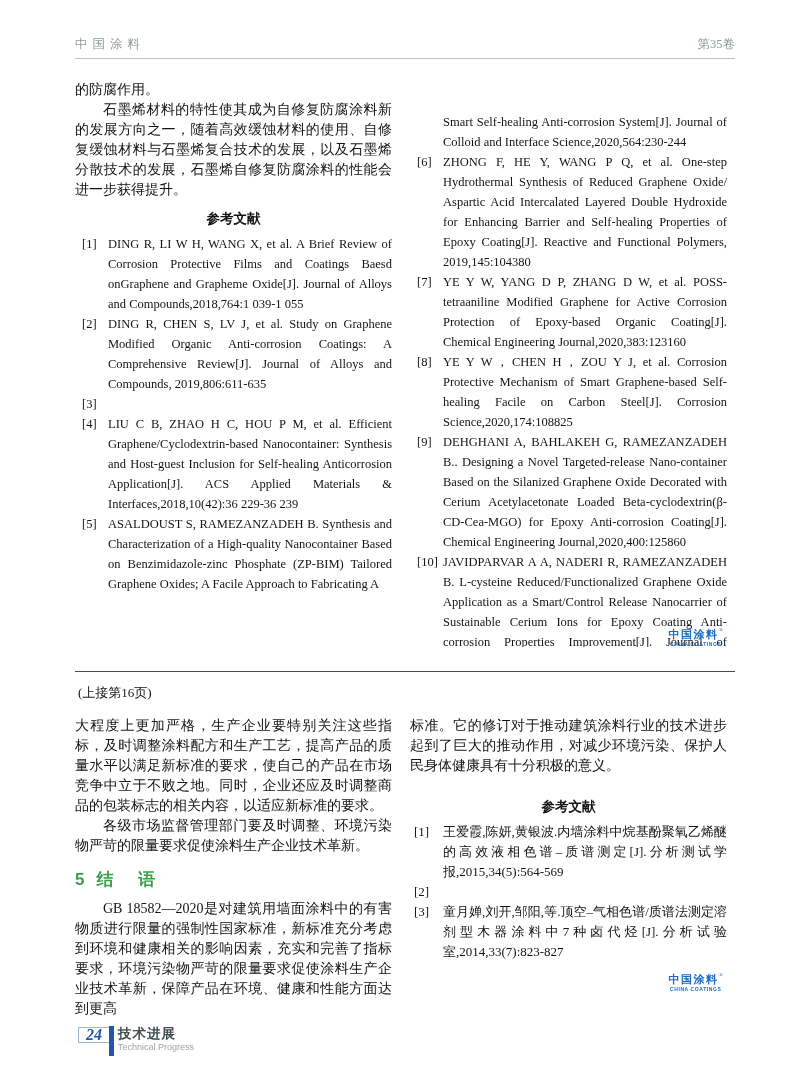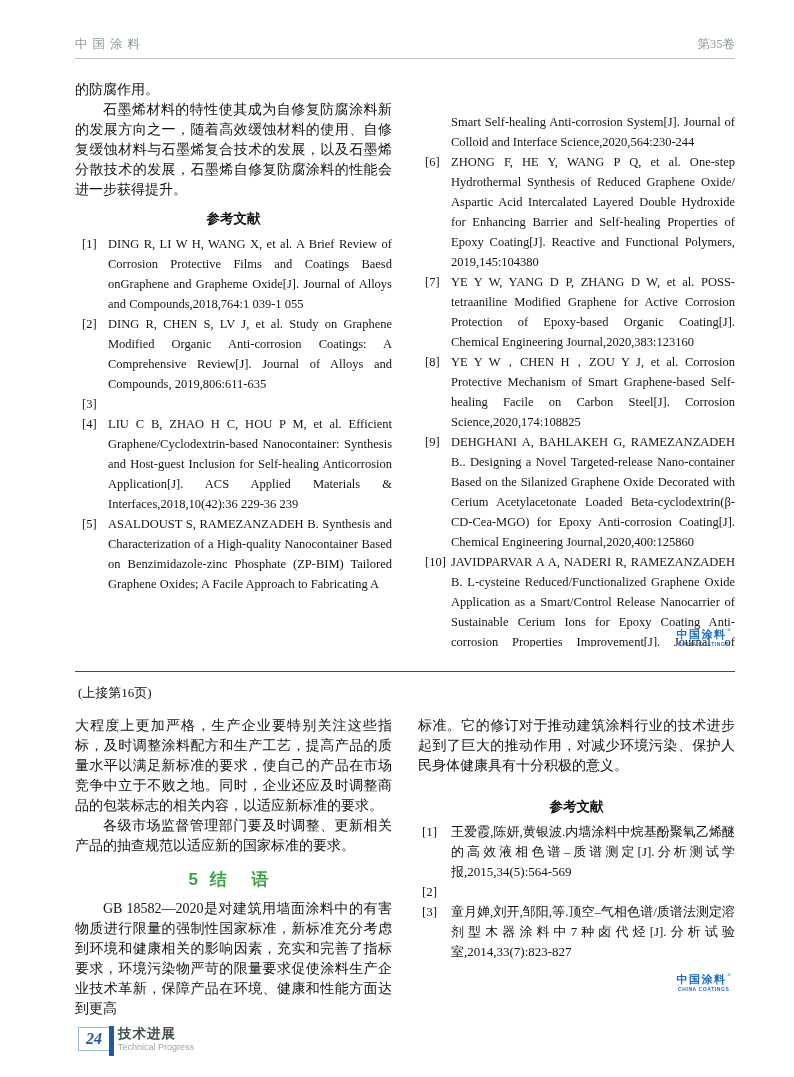"的防腐作用。" .cols { gap: 26px -> 18px }
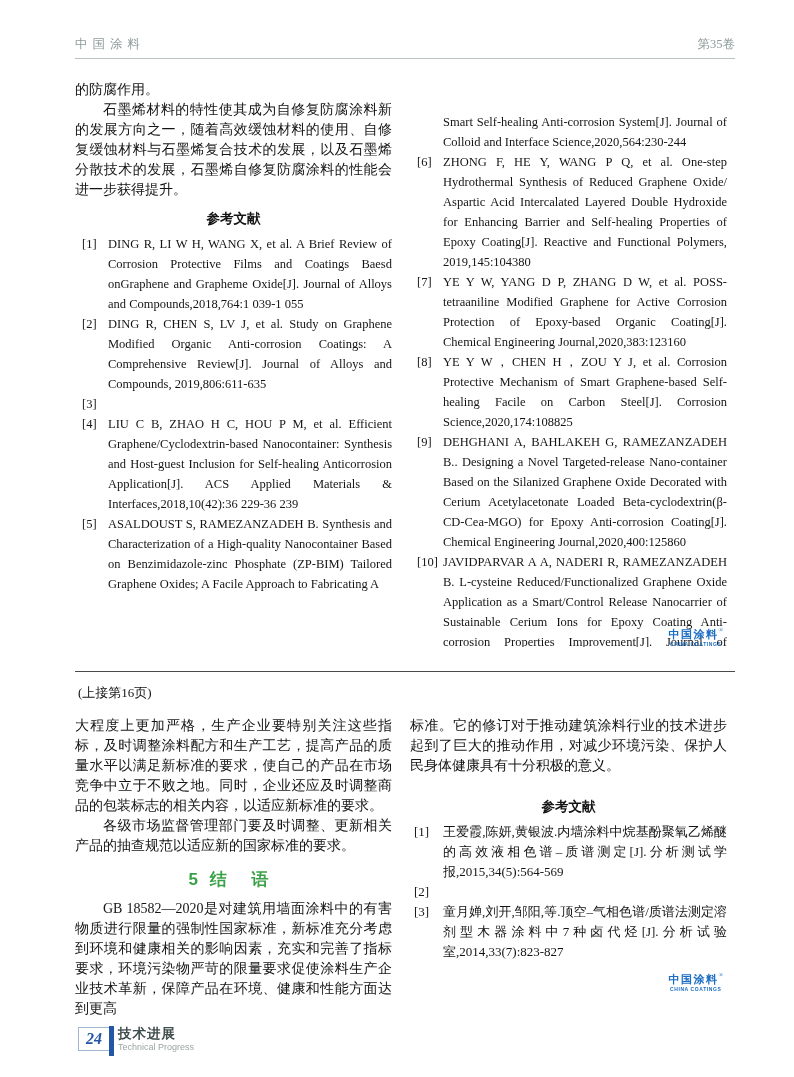"各级市场监督管理部门要及时调整、更新相关产品的抽查规范以适应新的国家标准的要求。" p.para { text: 更新相关产品的抽查规范以适应新的国家标准的要求 -> 环境污染物严苛的限量要求促使涂料生产企业技术革新 }
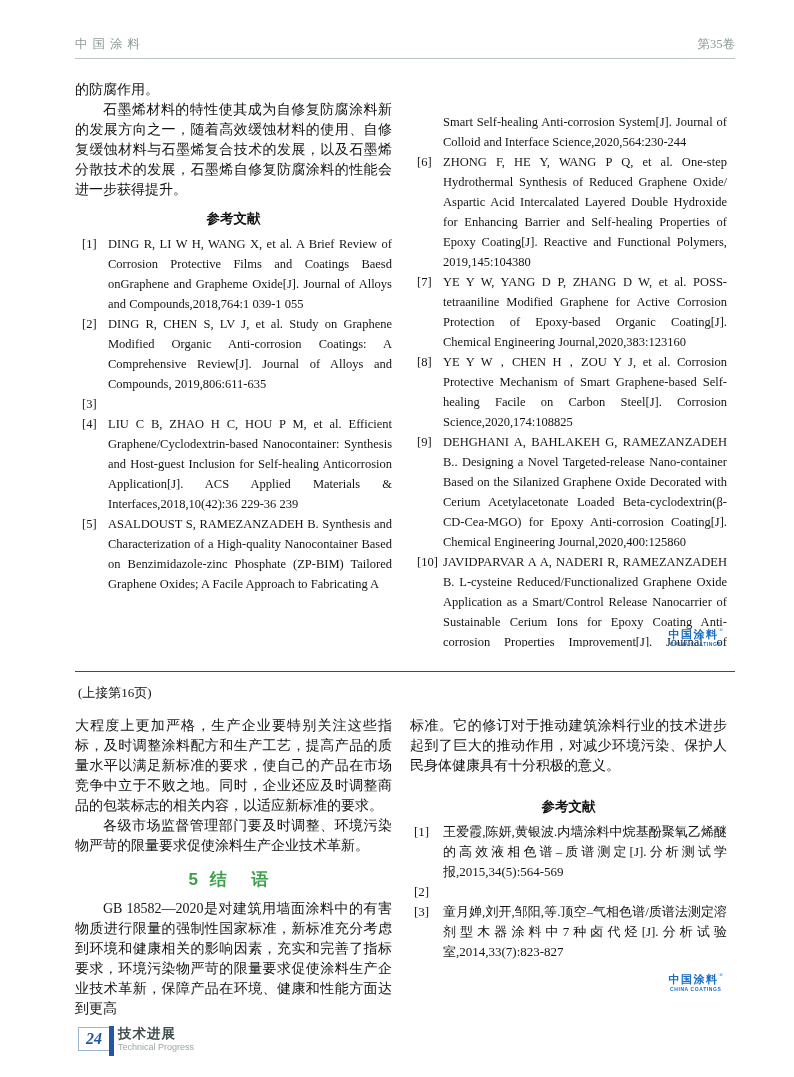"5 结 语" .section-heading { text-align: center -> none }
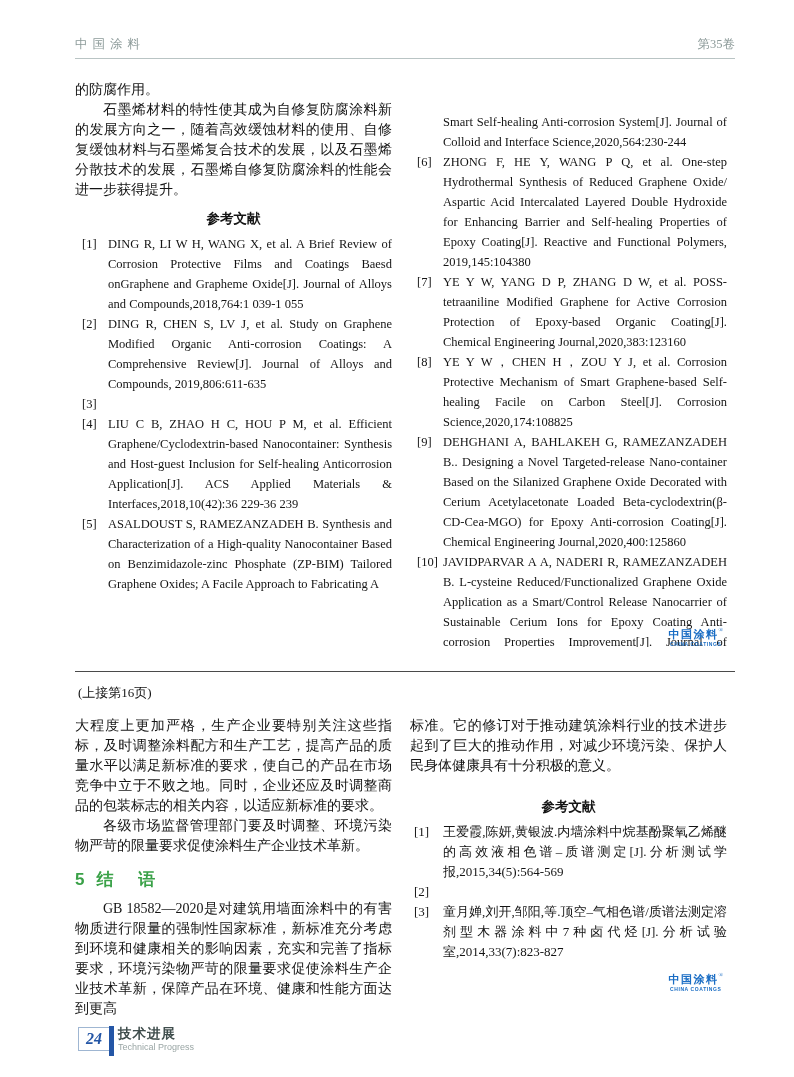"24" .page-num-box { height: 24px -> 16px }
